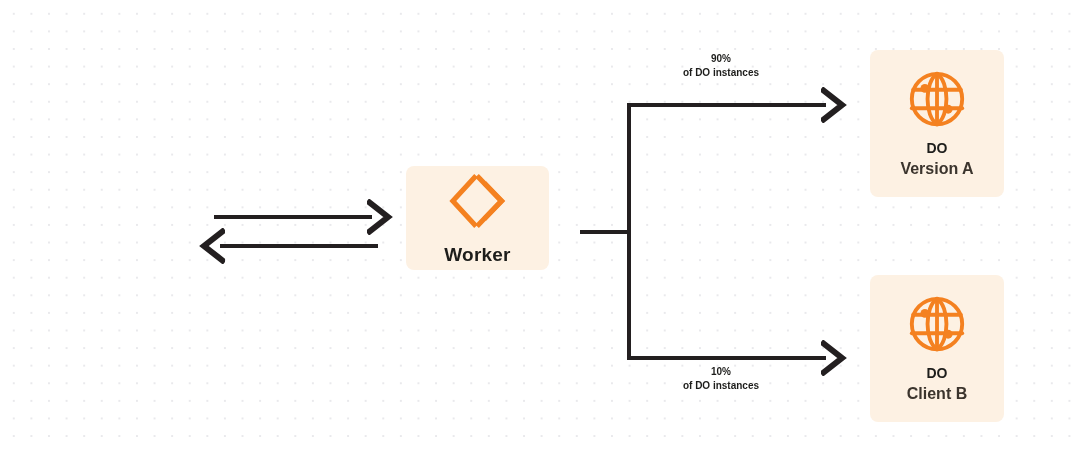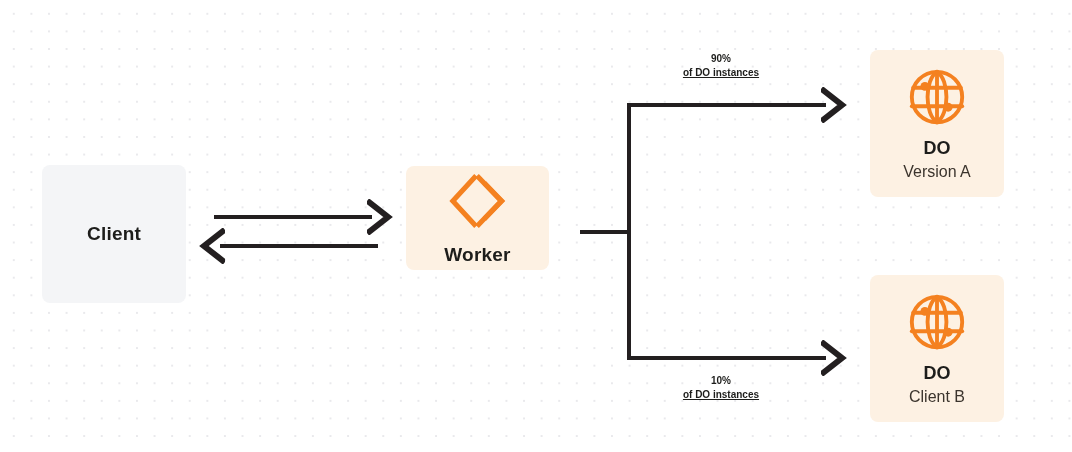"of DO instances" .edge-label .sub { text-decoration: underline -> none }
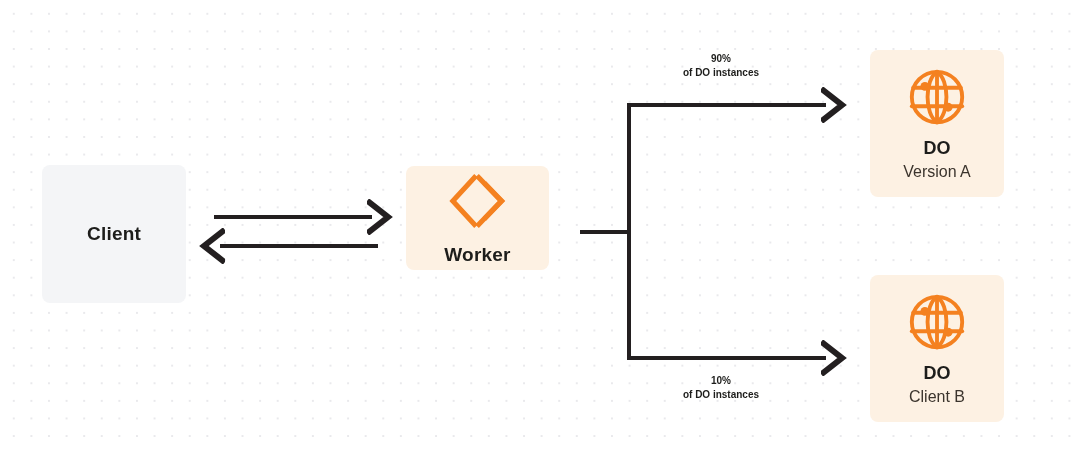"DO" .node-title-do { font-size: 18px -> 14px }
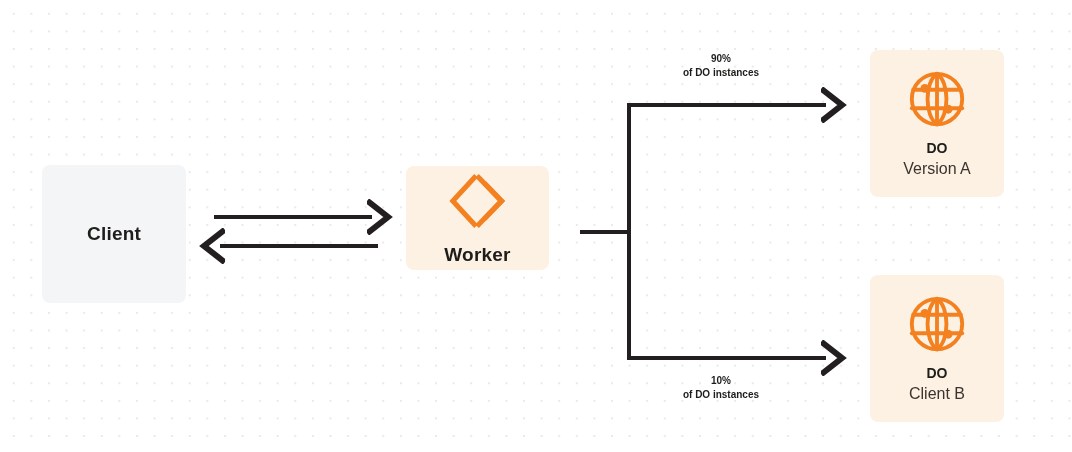"Version A" .node-subtitle { font-weight: normal -> bold }
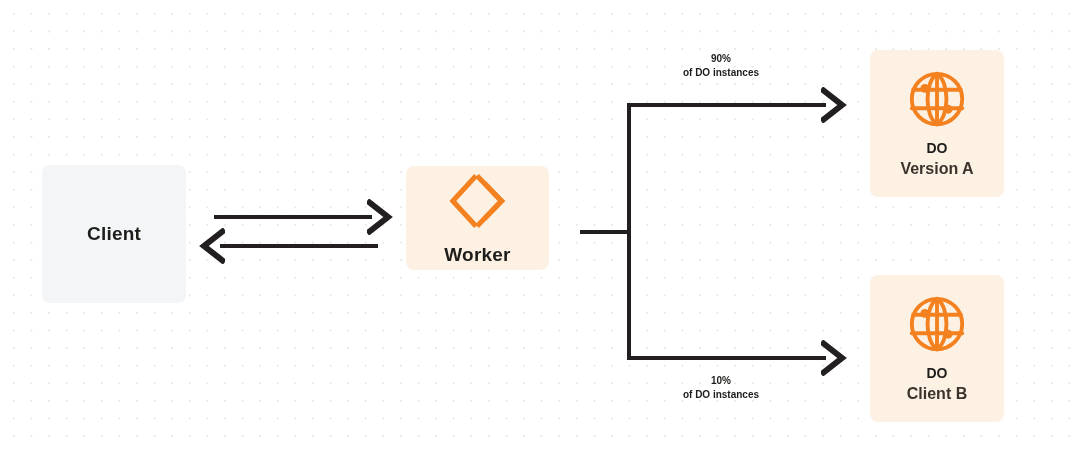"Client" div.node { html: <div> <span>Client</span> </div> -> none }
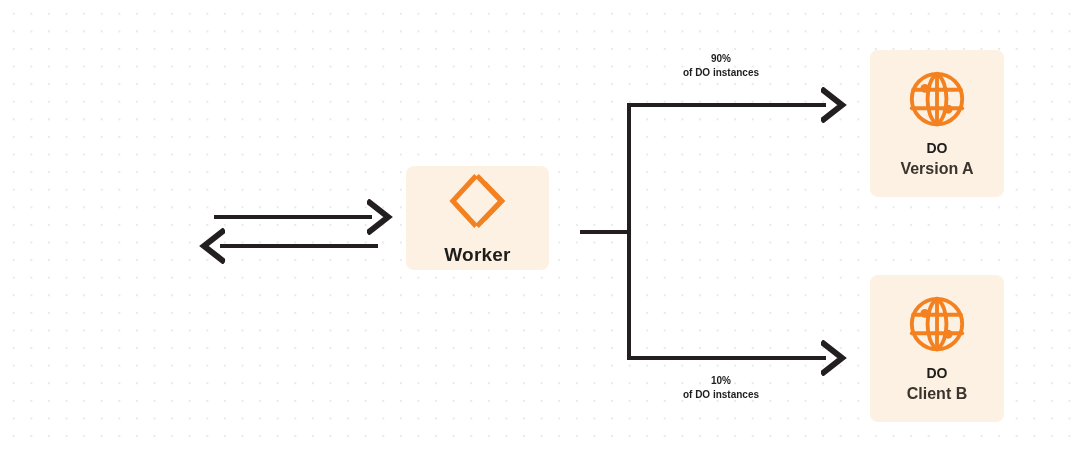"10%" .edge-label-bottom { top: 374px -> 365px }
